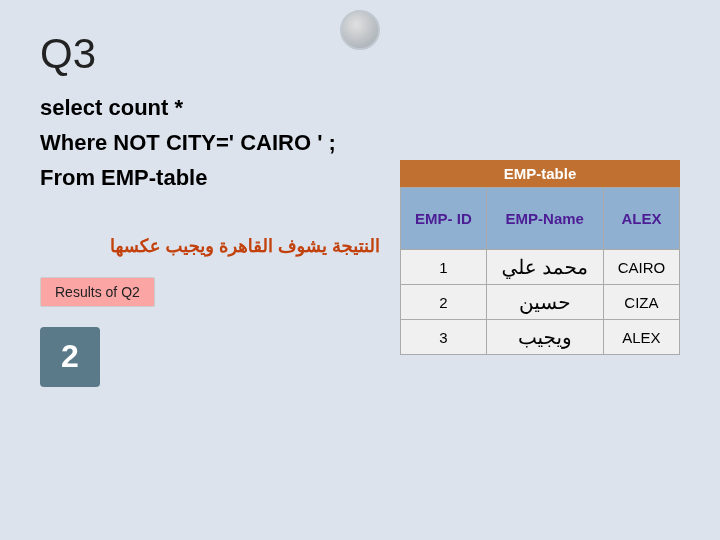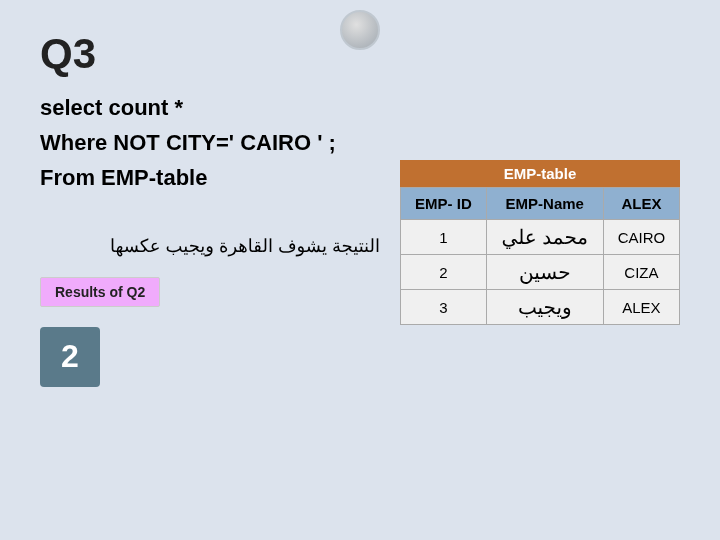"Q3" .title { font-weight: bold -> normal }
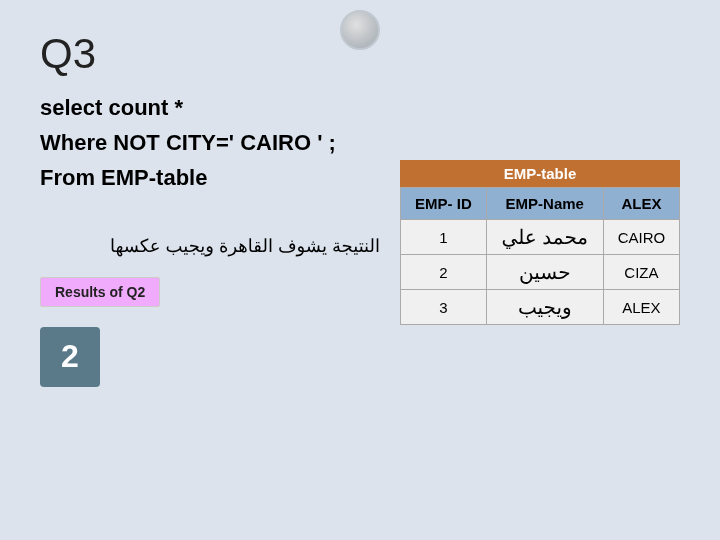"EMP- ID" .emp-table th { color: #000000 -> #4c1d95; padding: 7px 12px -> 22px 12px }
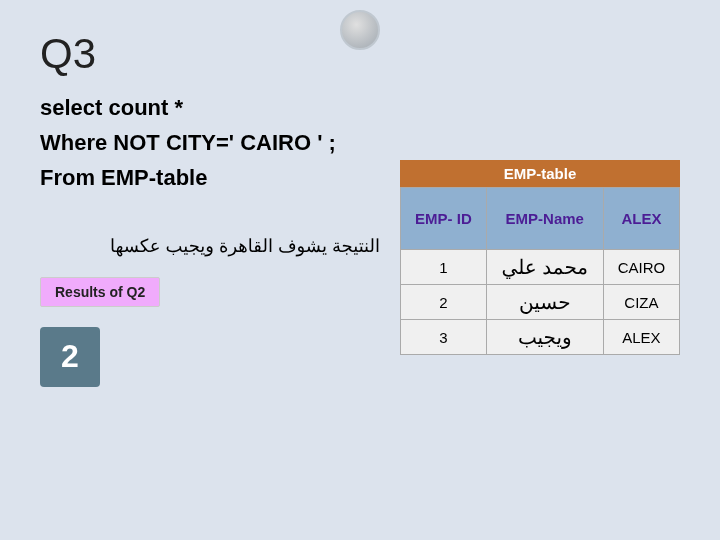"النتيجة يشوف القاهرة ويجيب عكسها" .arabic-text { color: #000000 -> #c2410c; font-weight: normal -> bold }
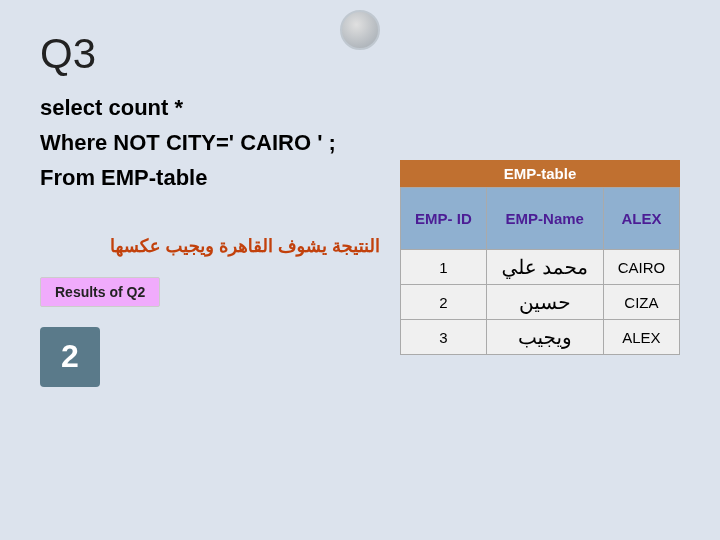"Results of Q2" .results-label { background-color: #f0abfc -> #fca5a5; font-weight: bold -> normal }
